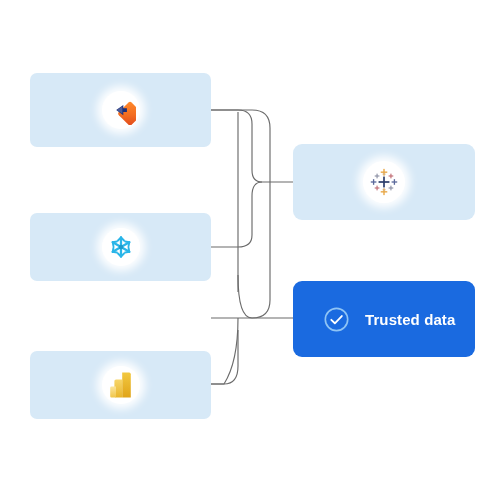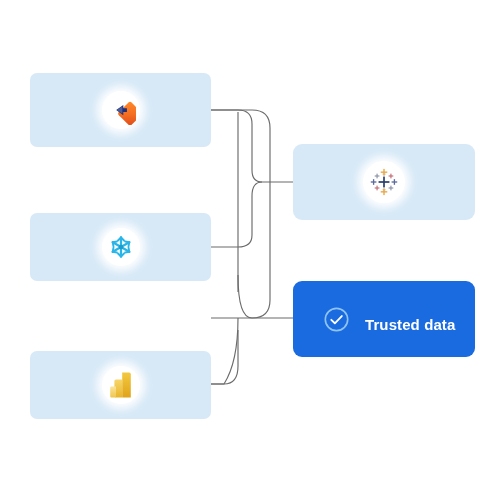"Trusted data" .trusted-row { align-items: flex-end -> center }
